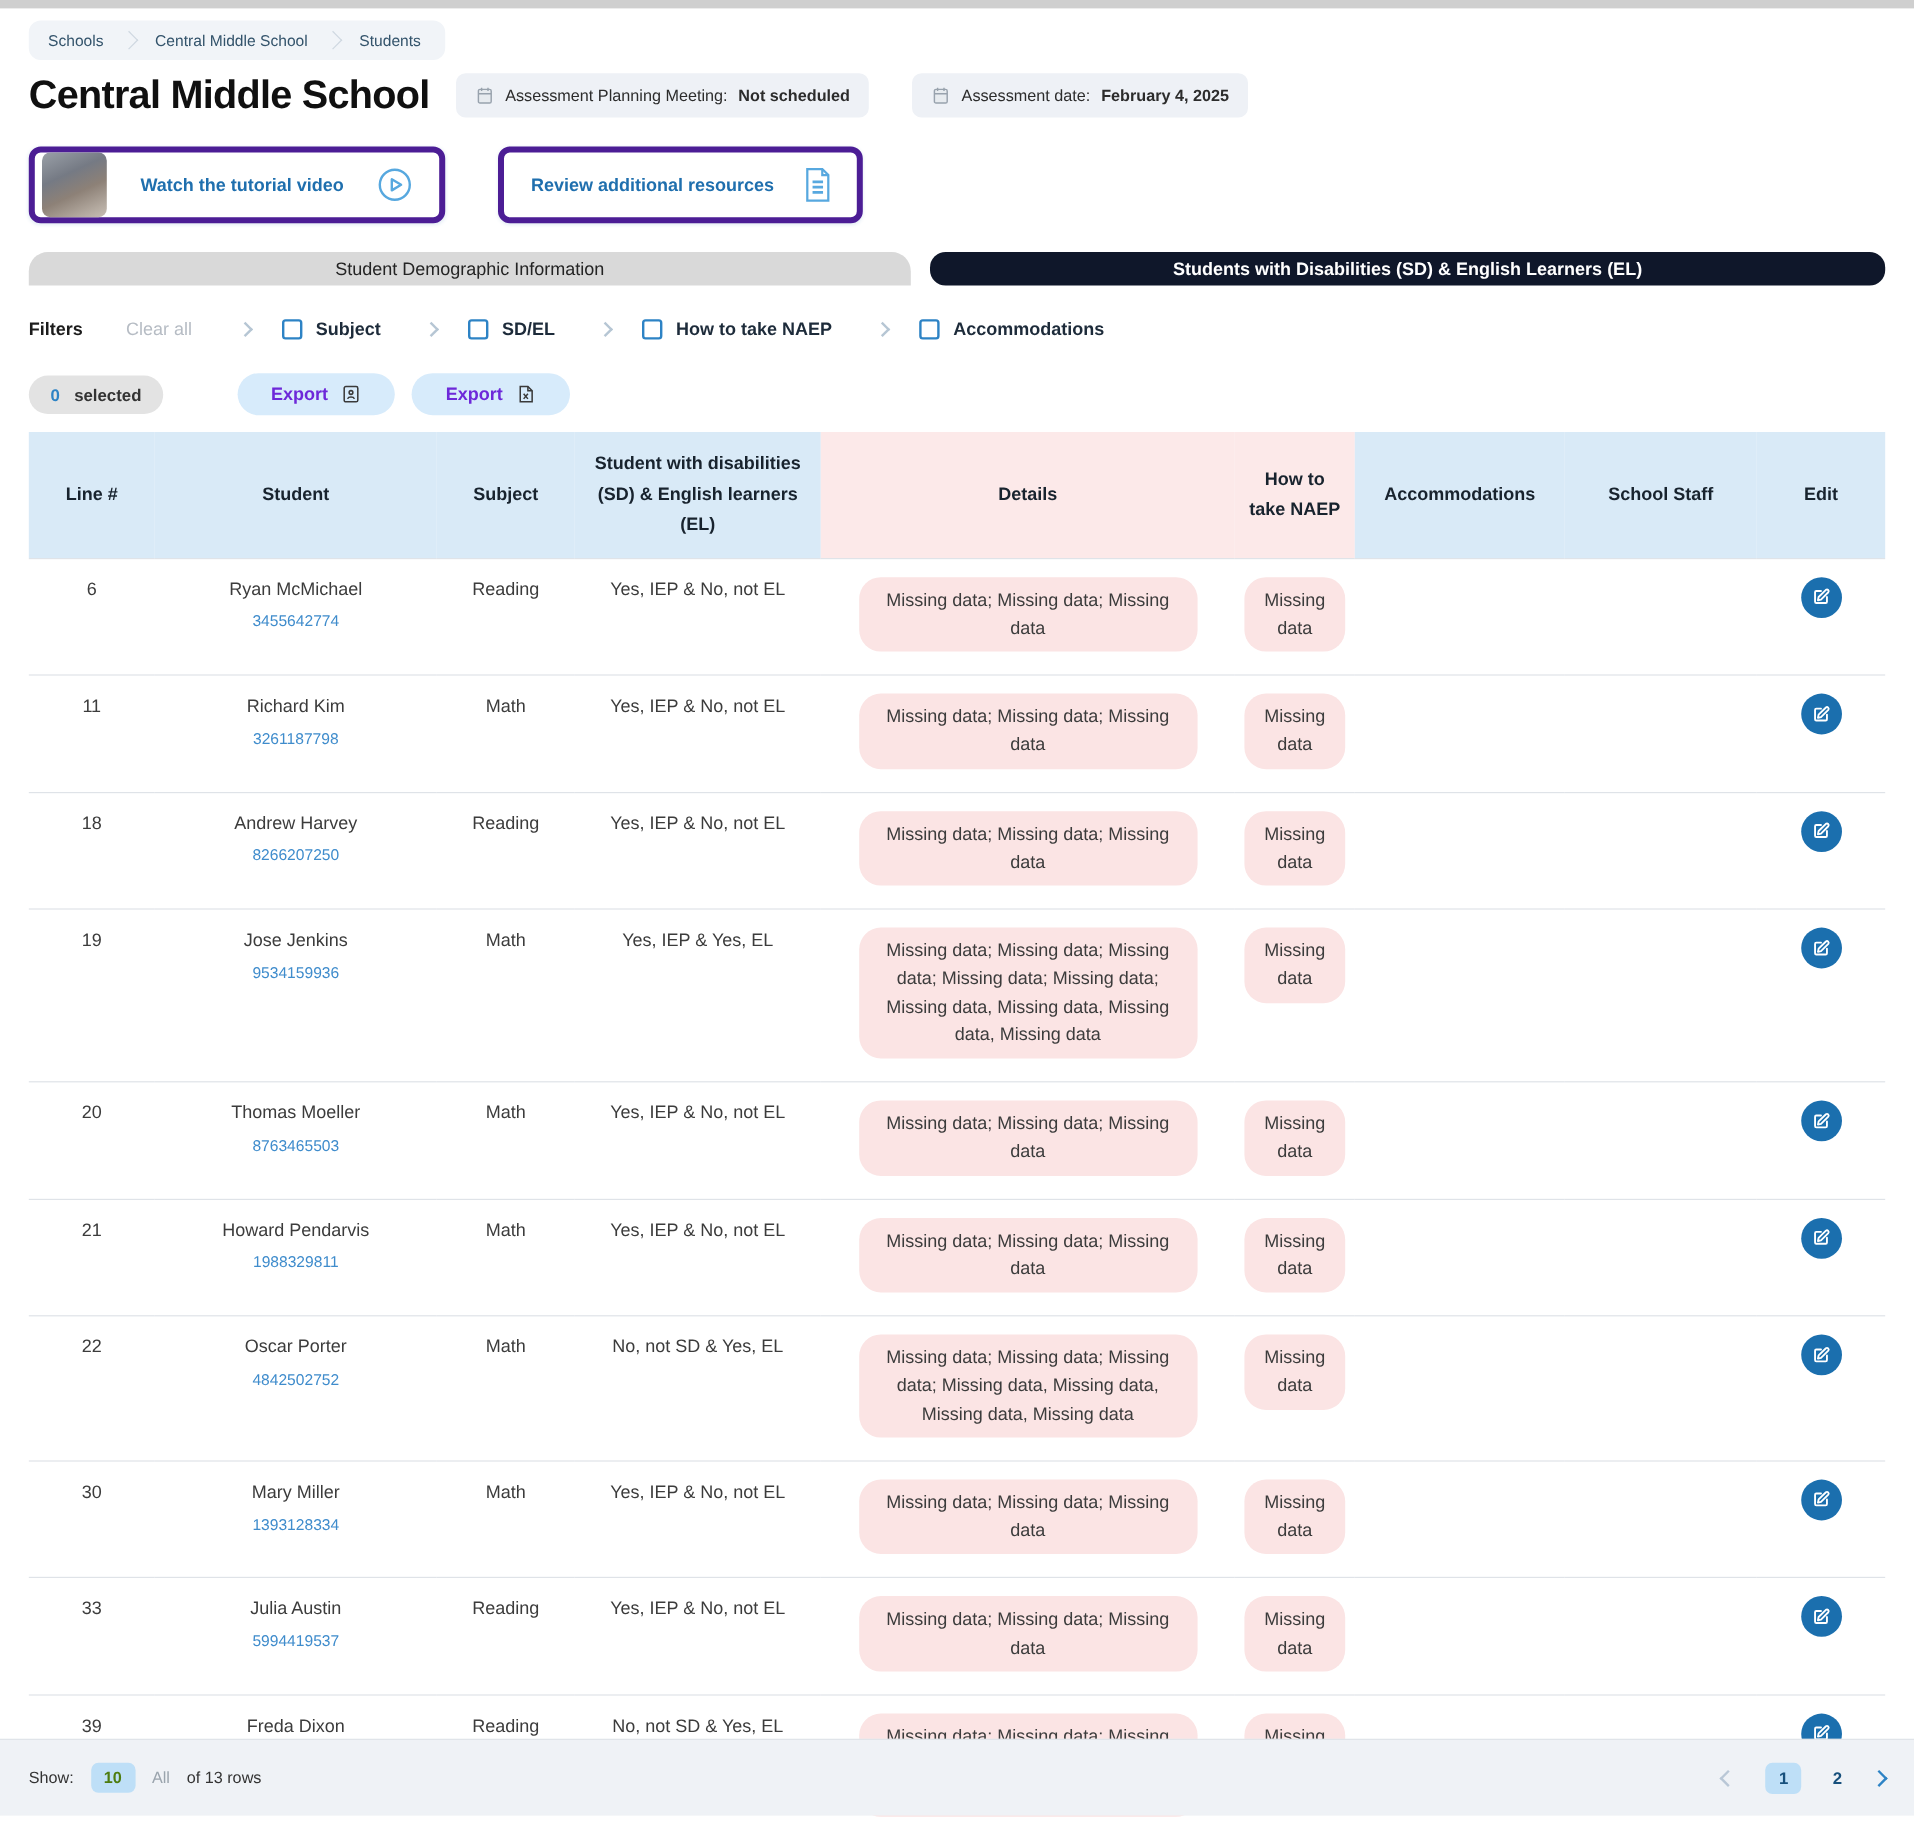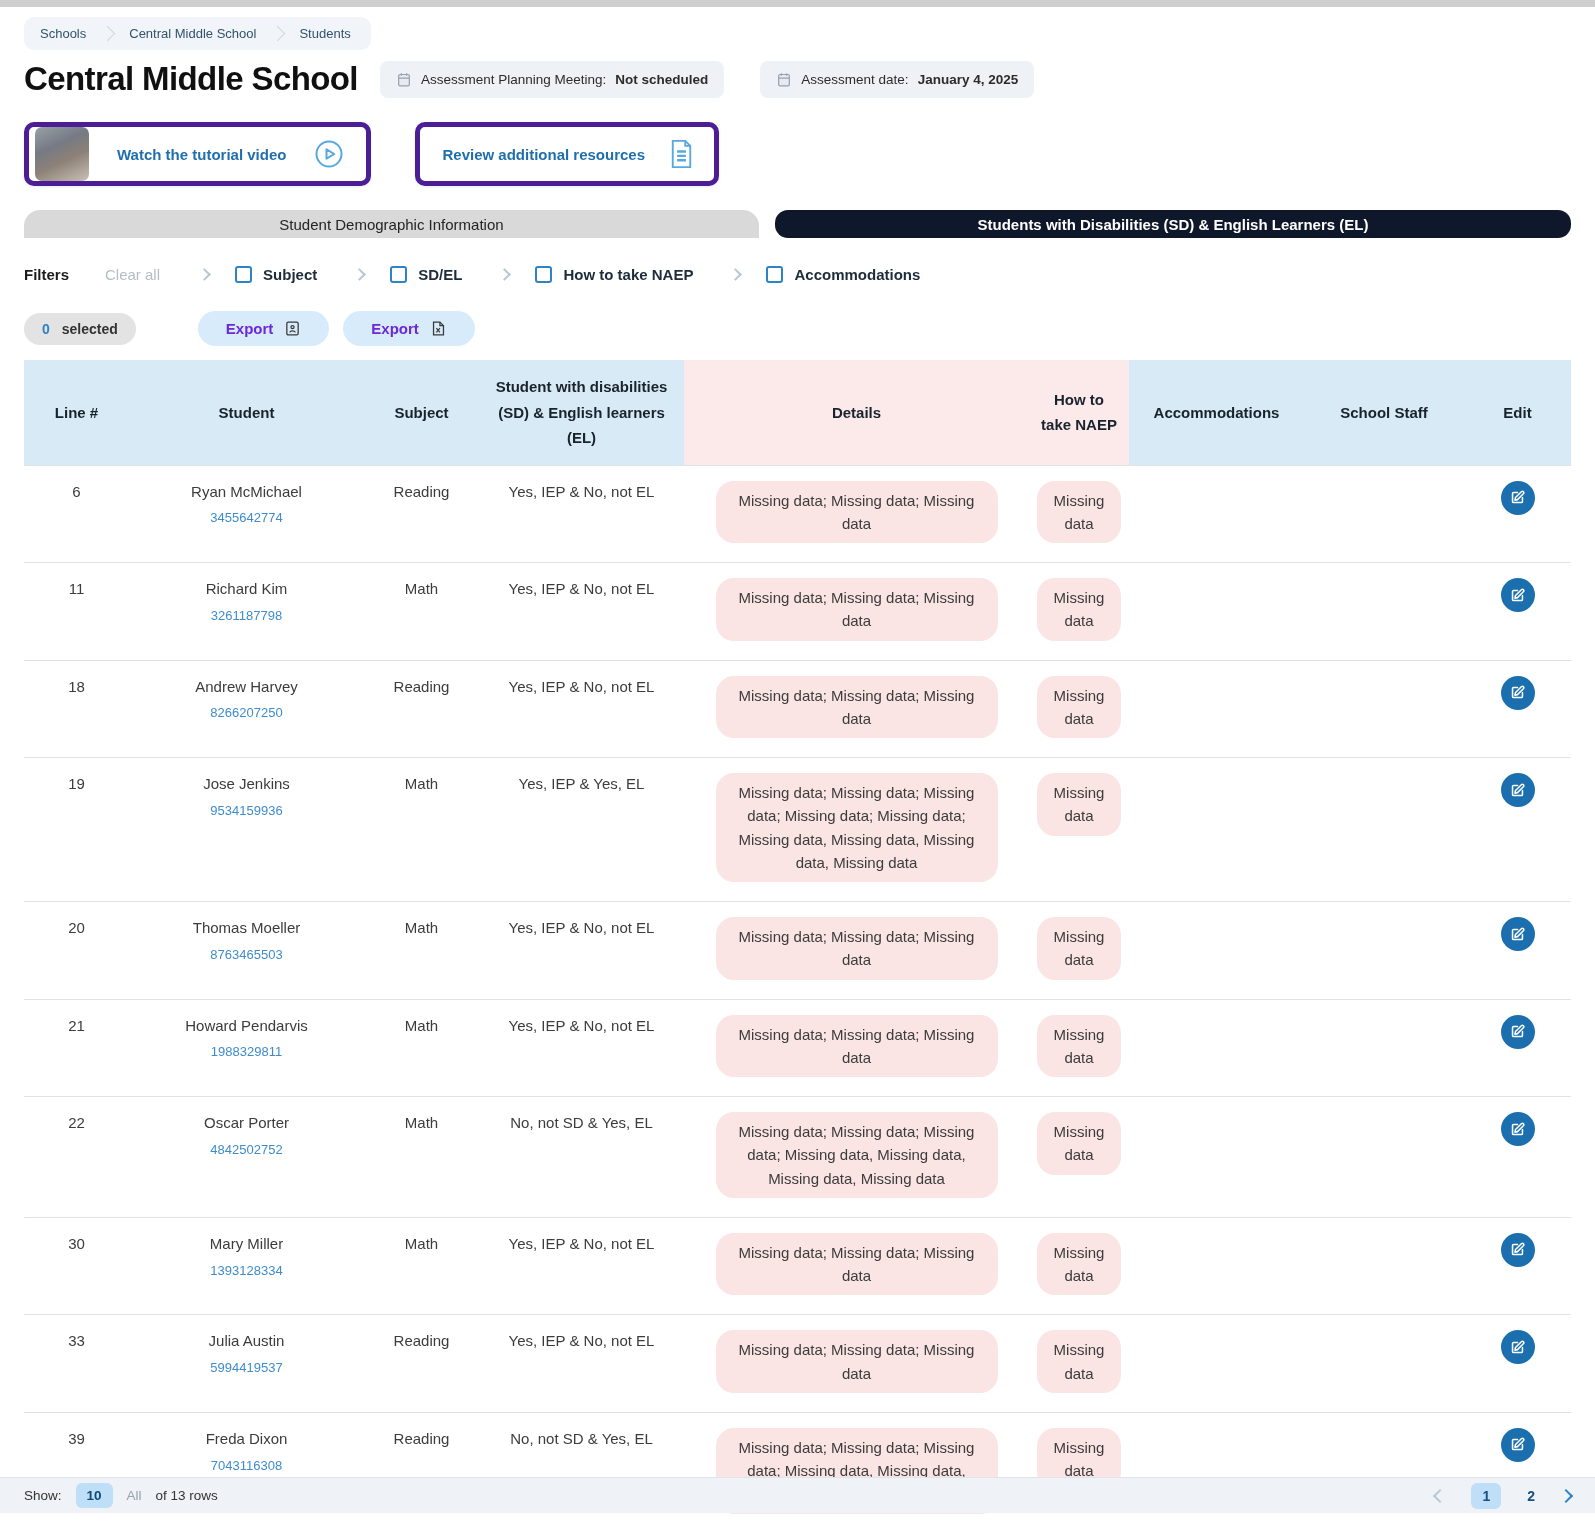"January 4, 2025" b { text: January -> February }
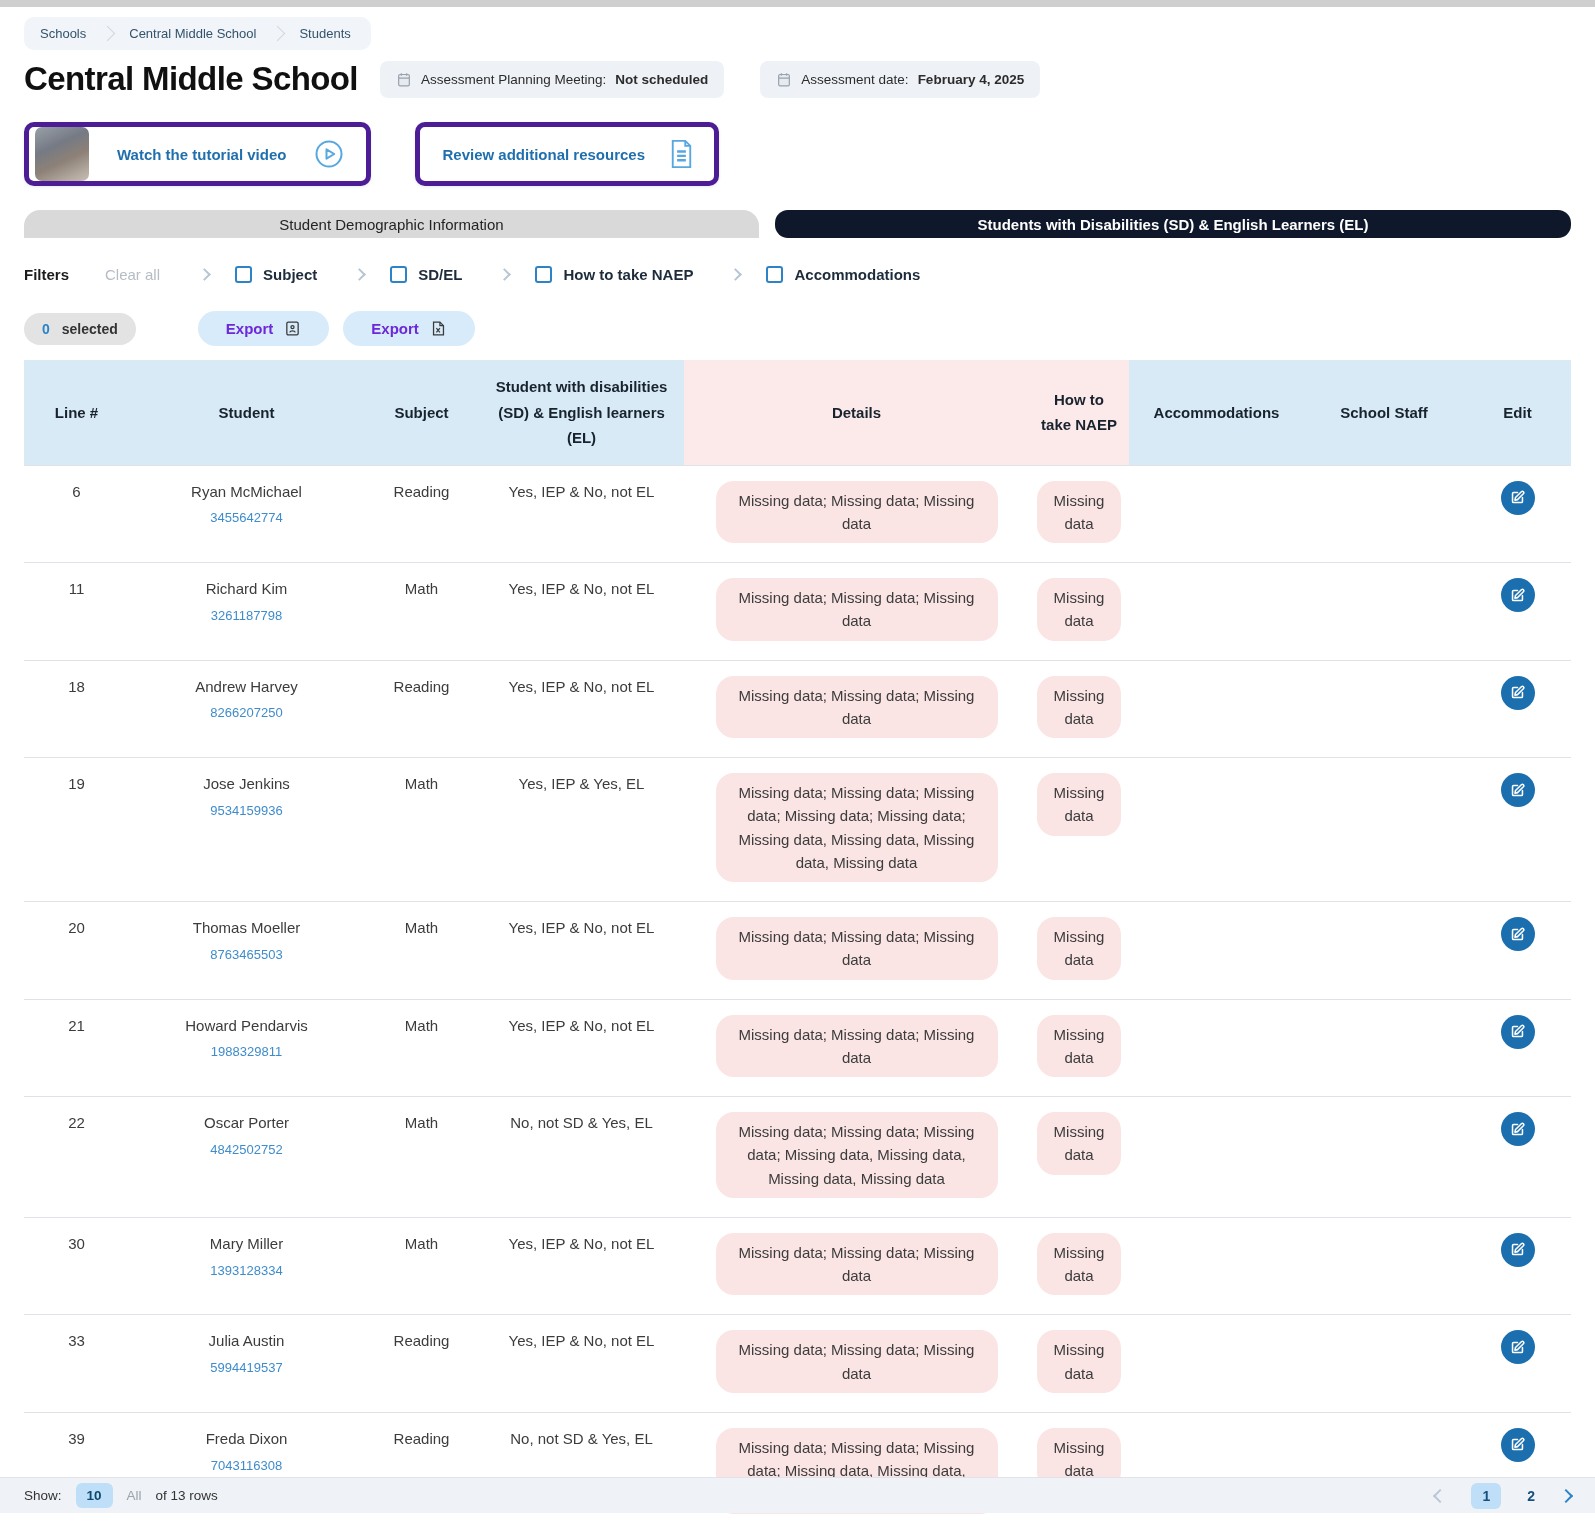"Show:" .footer { height: 36px -> 64px }
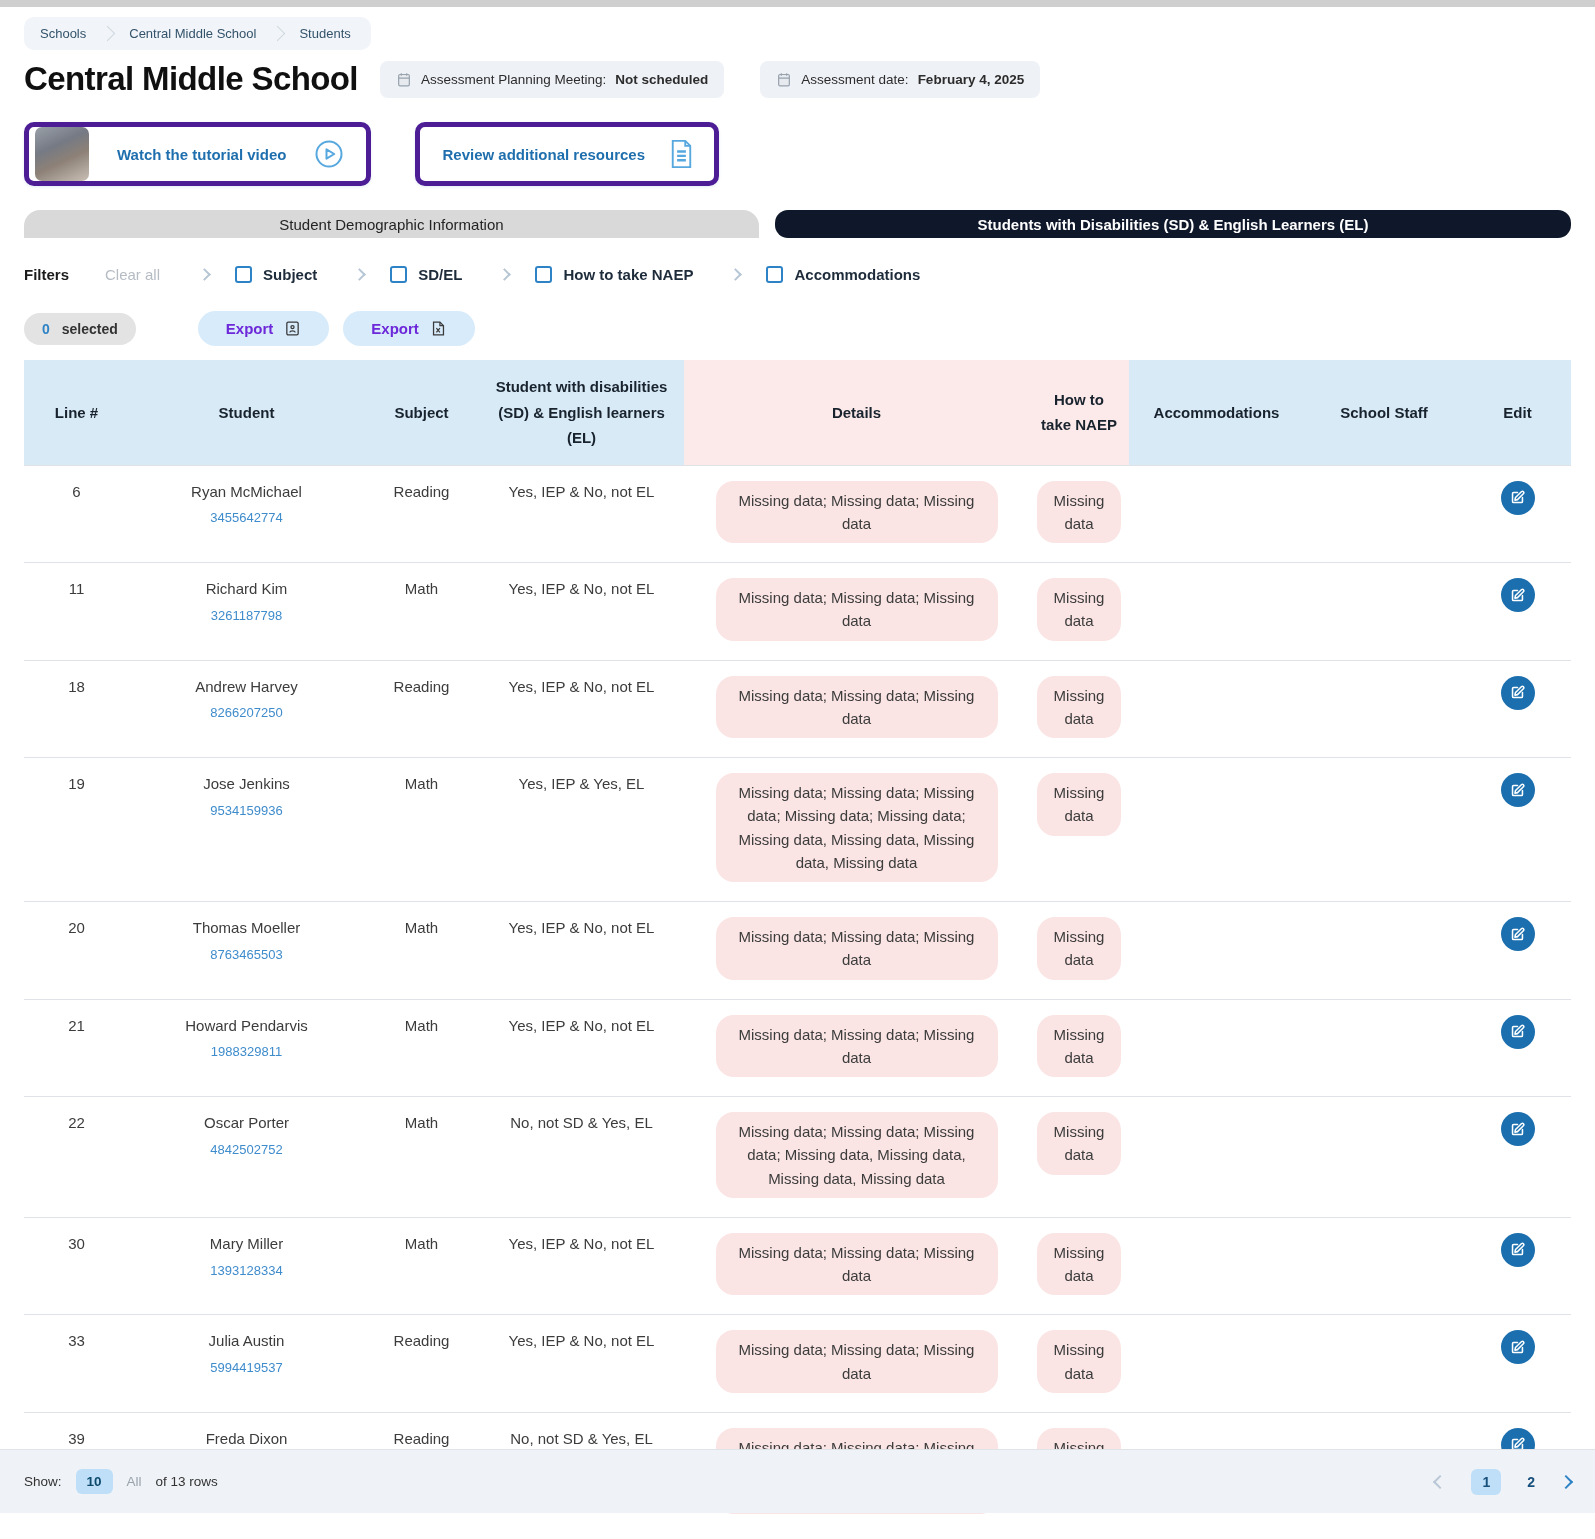"10" .size-pill { color: #0c4a6e -> #4d7c0f }
